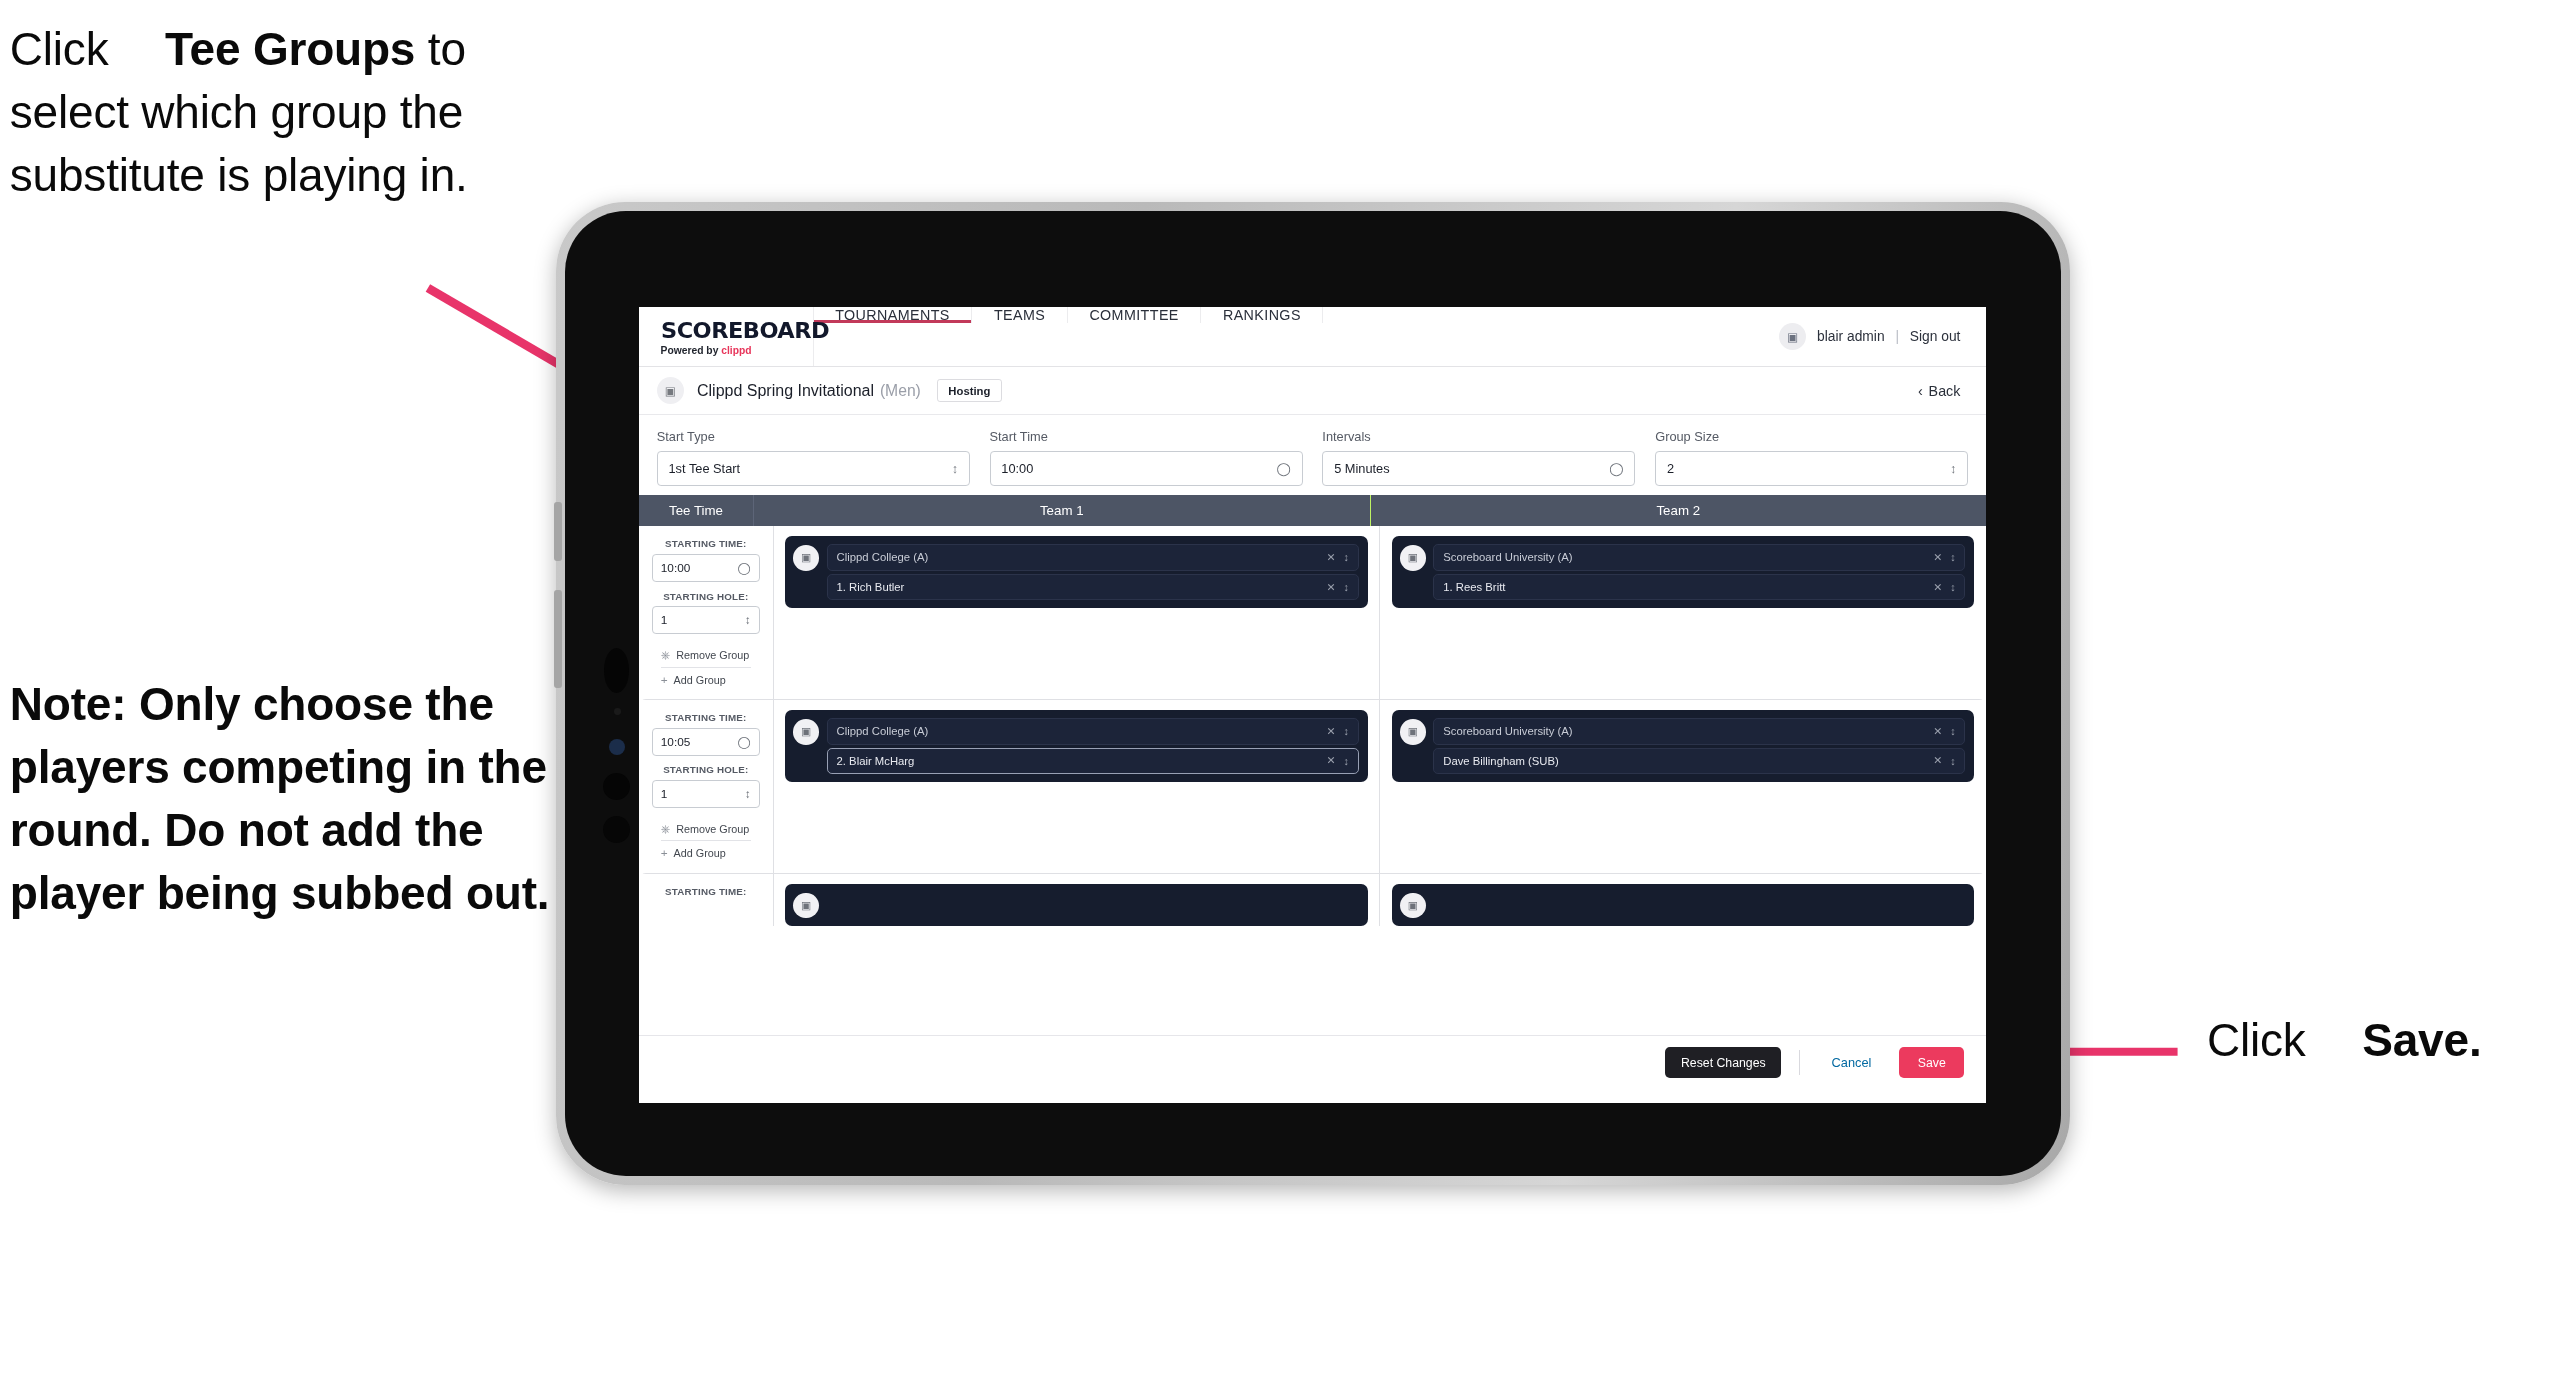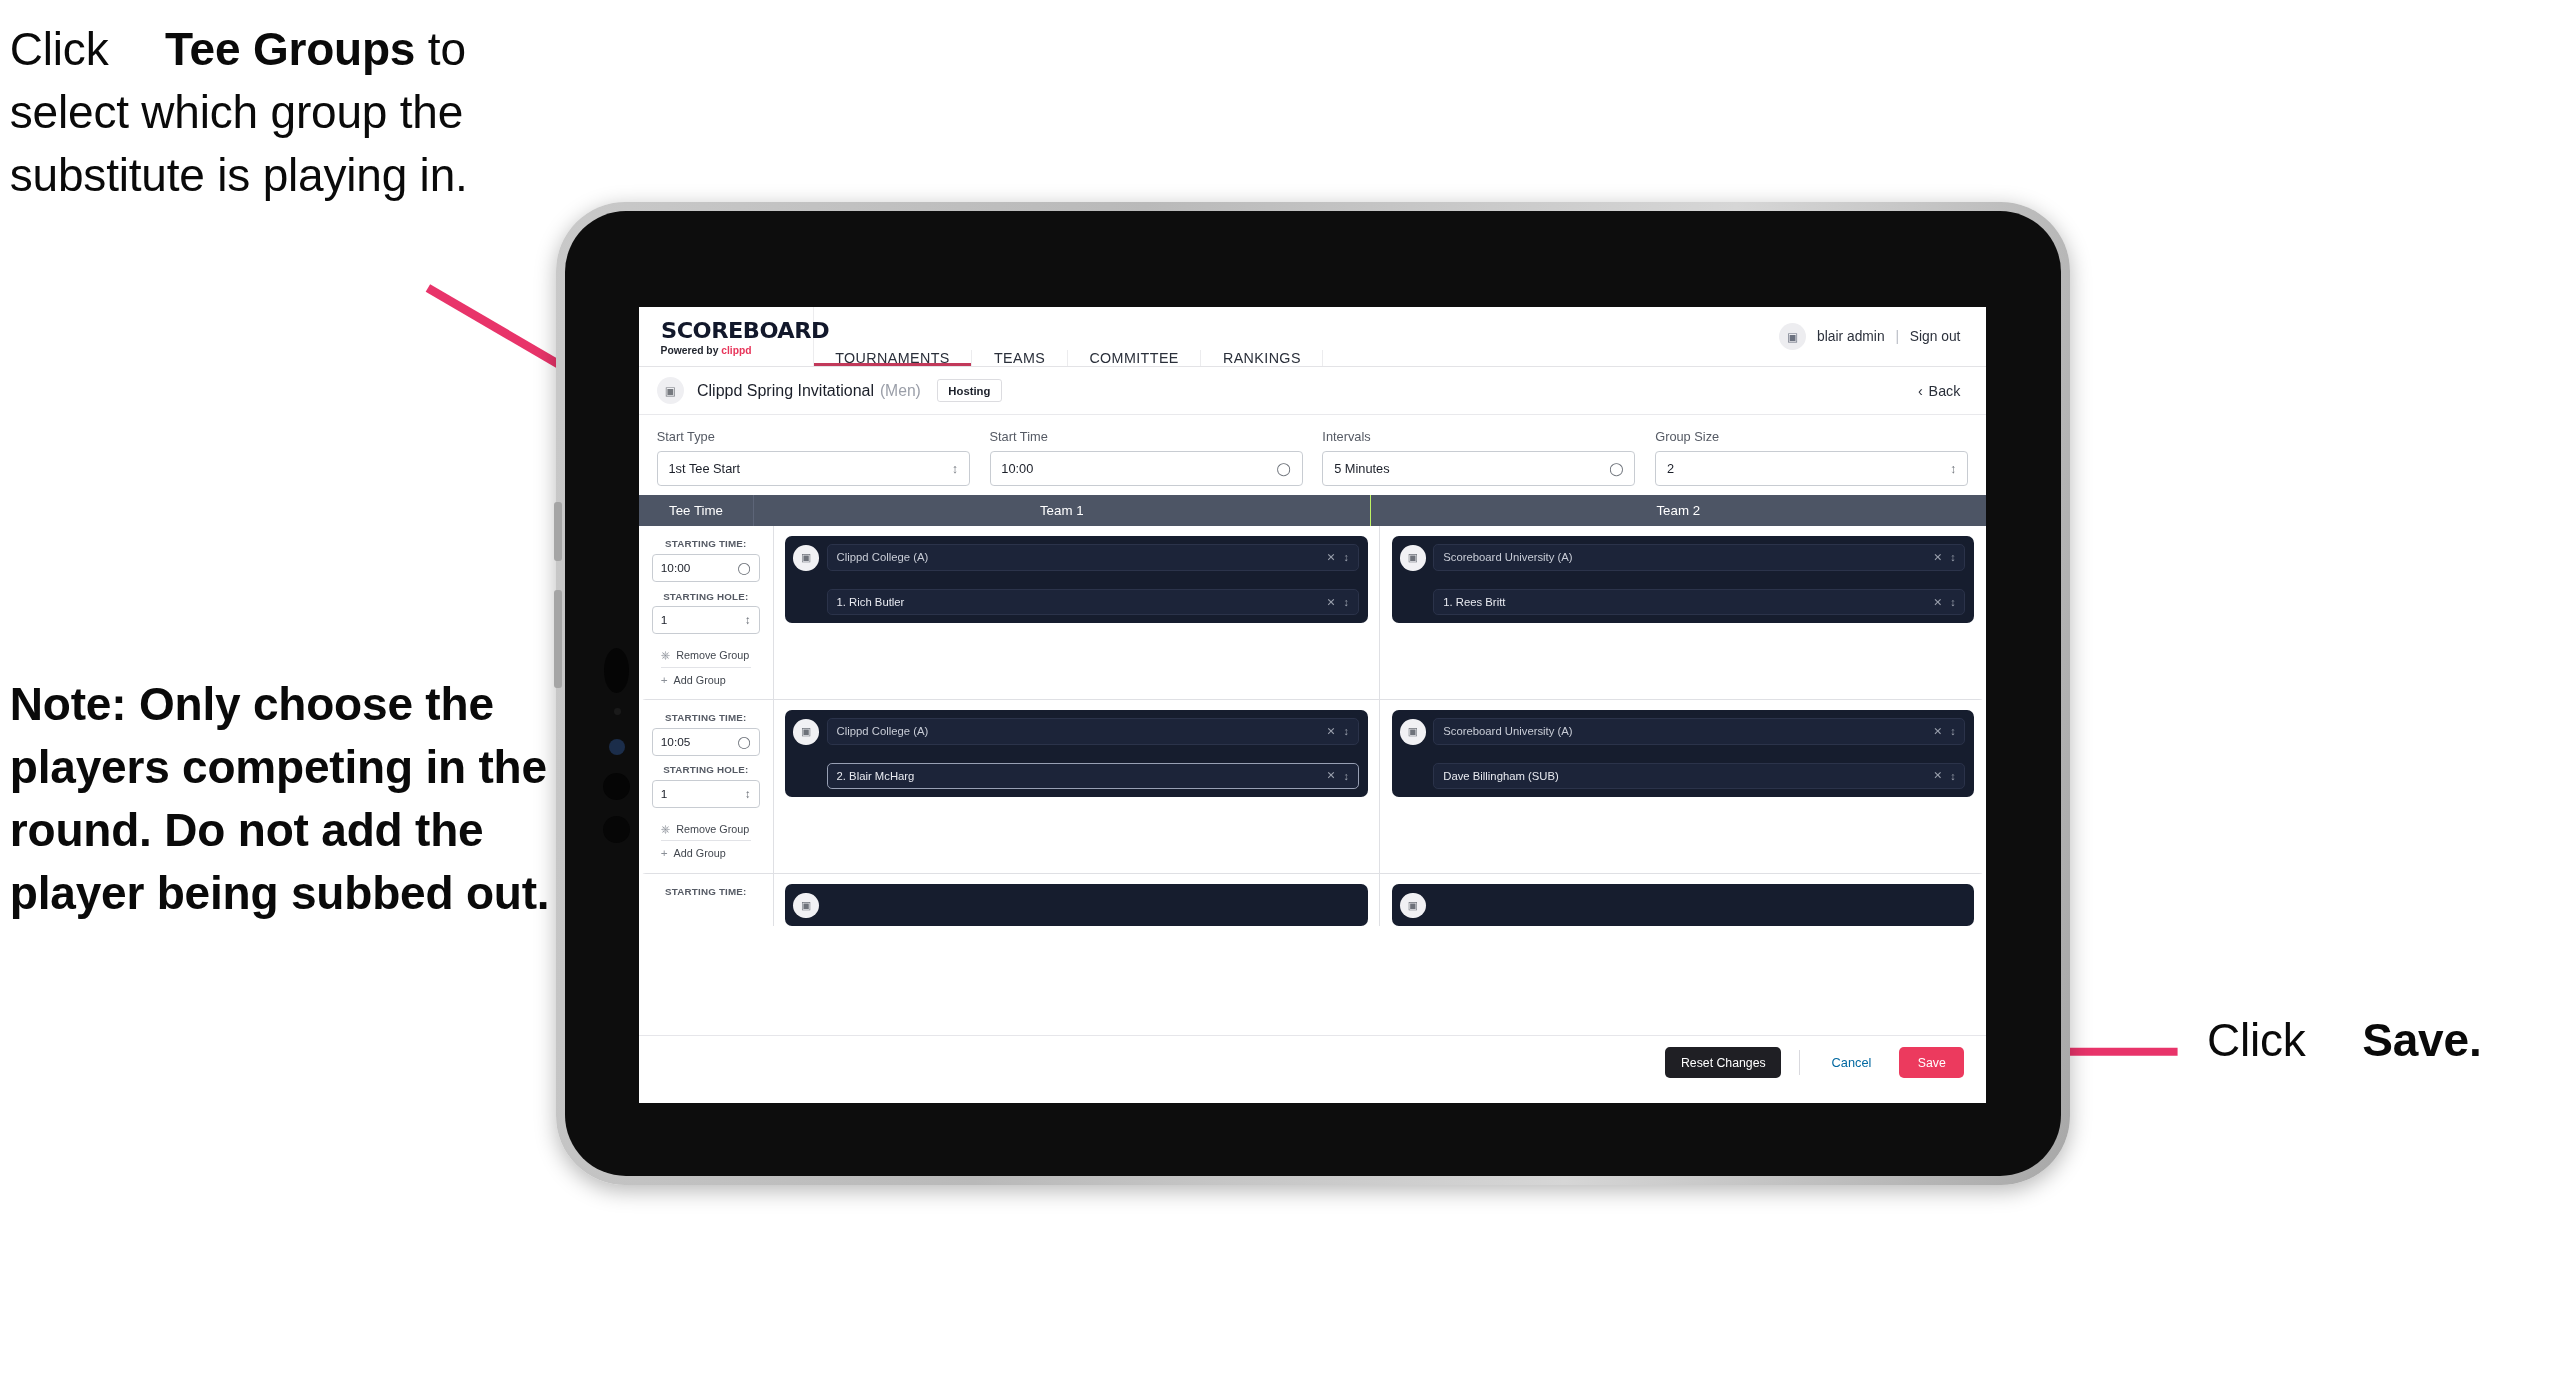"TOURNAMENTS" .navtabs { align-items: flex-end -> flex-start }
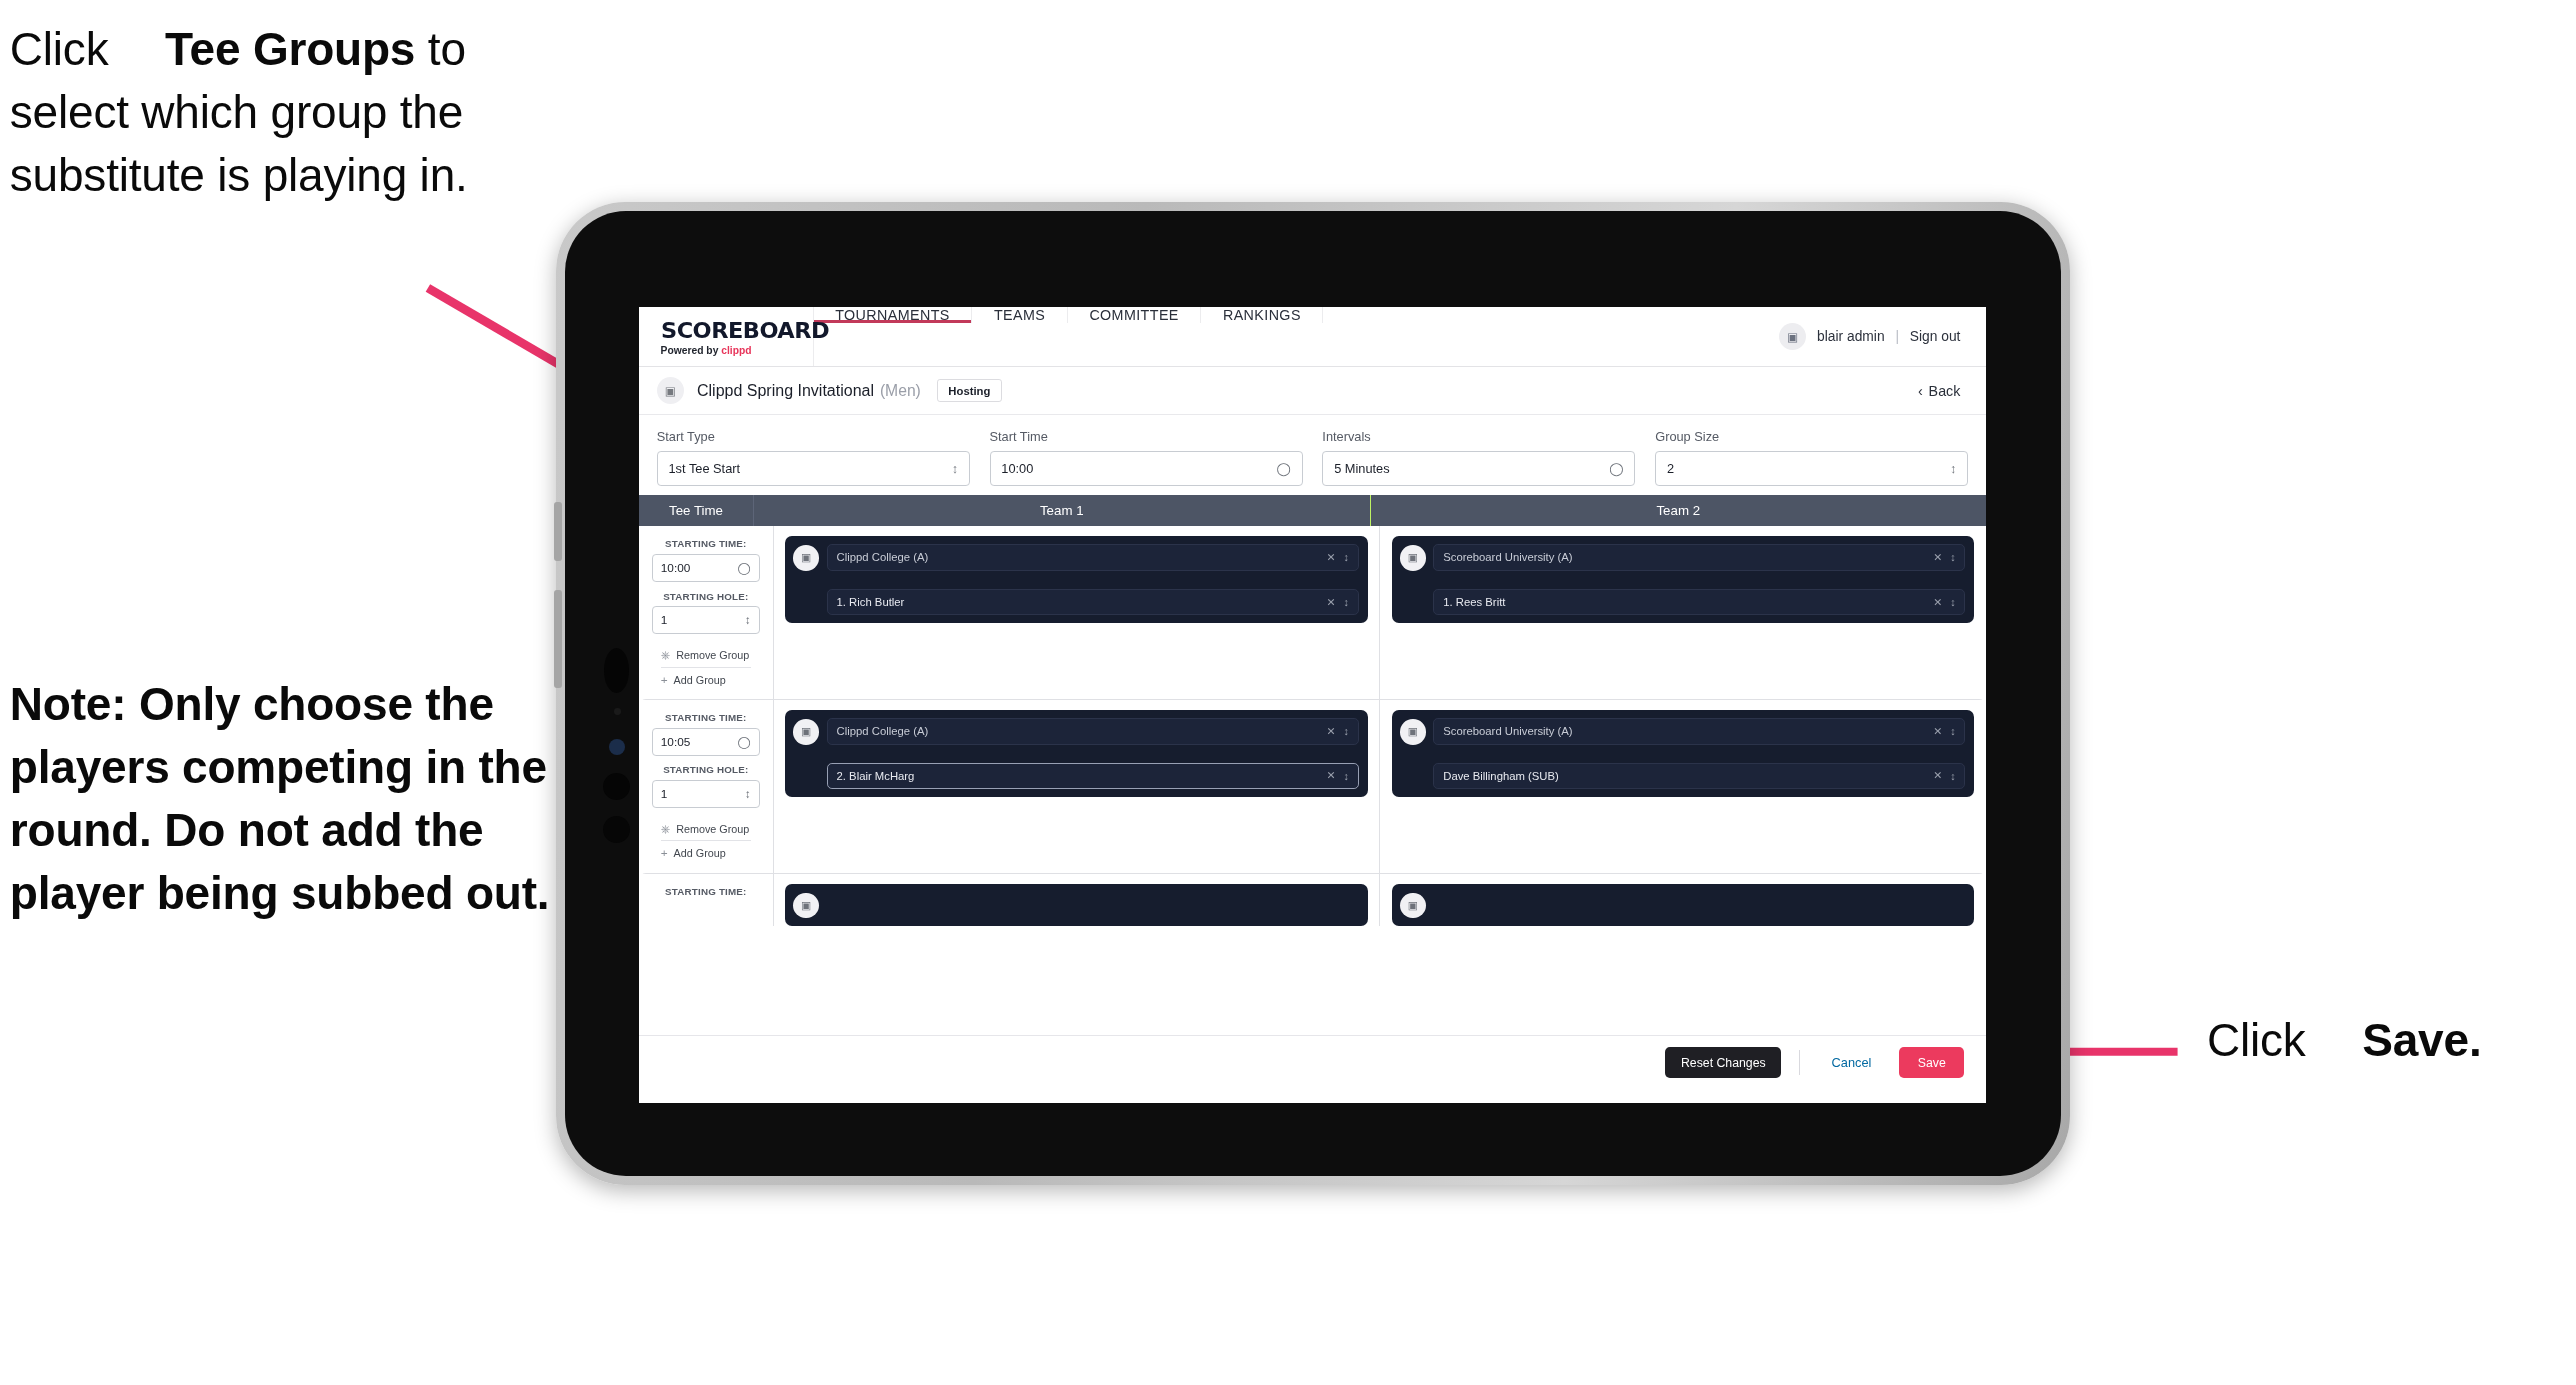"Clippd College (A)" .tc-rows { gap: 18px -> 3px }
